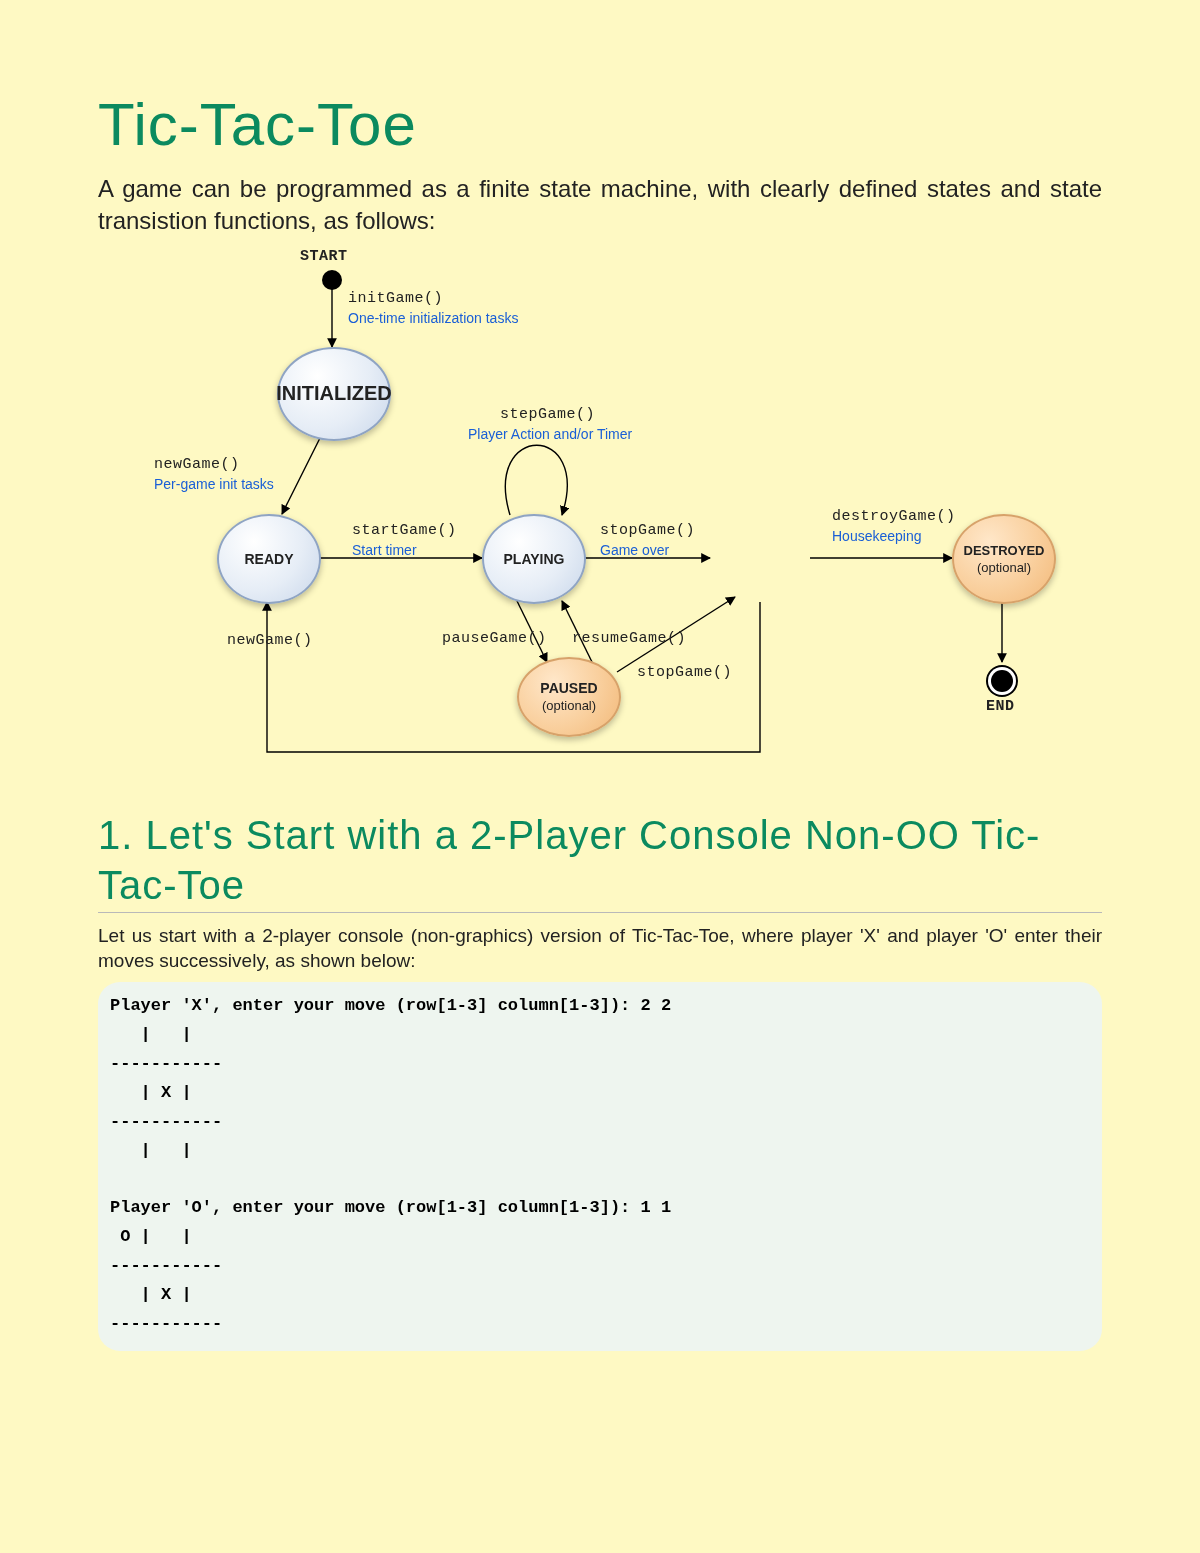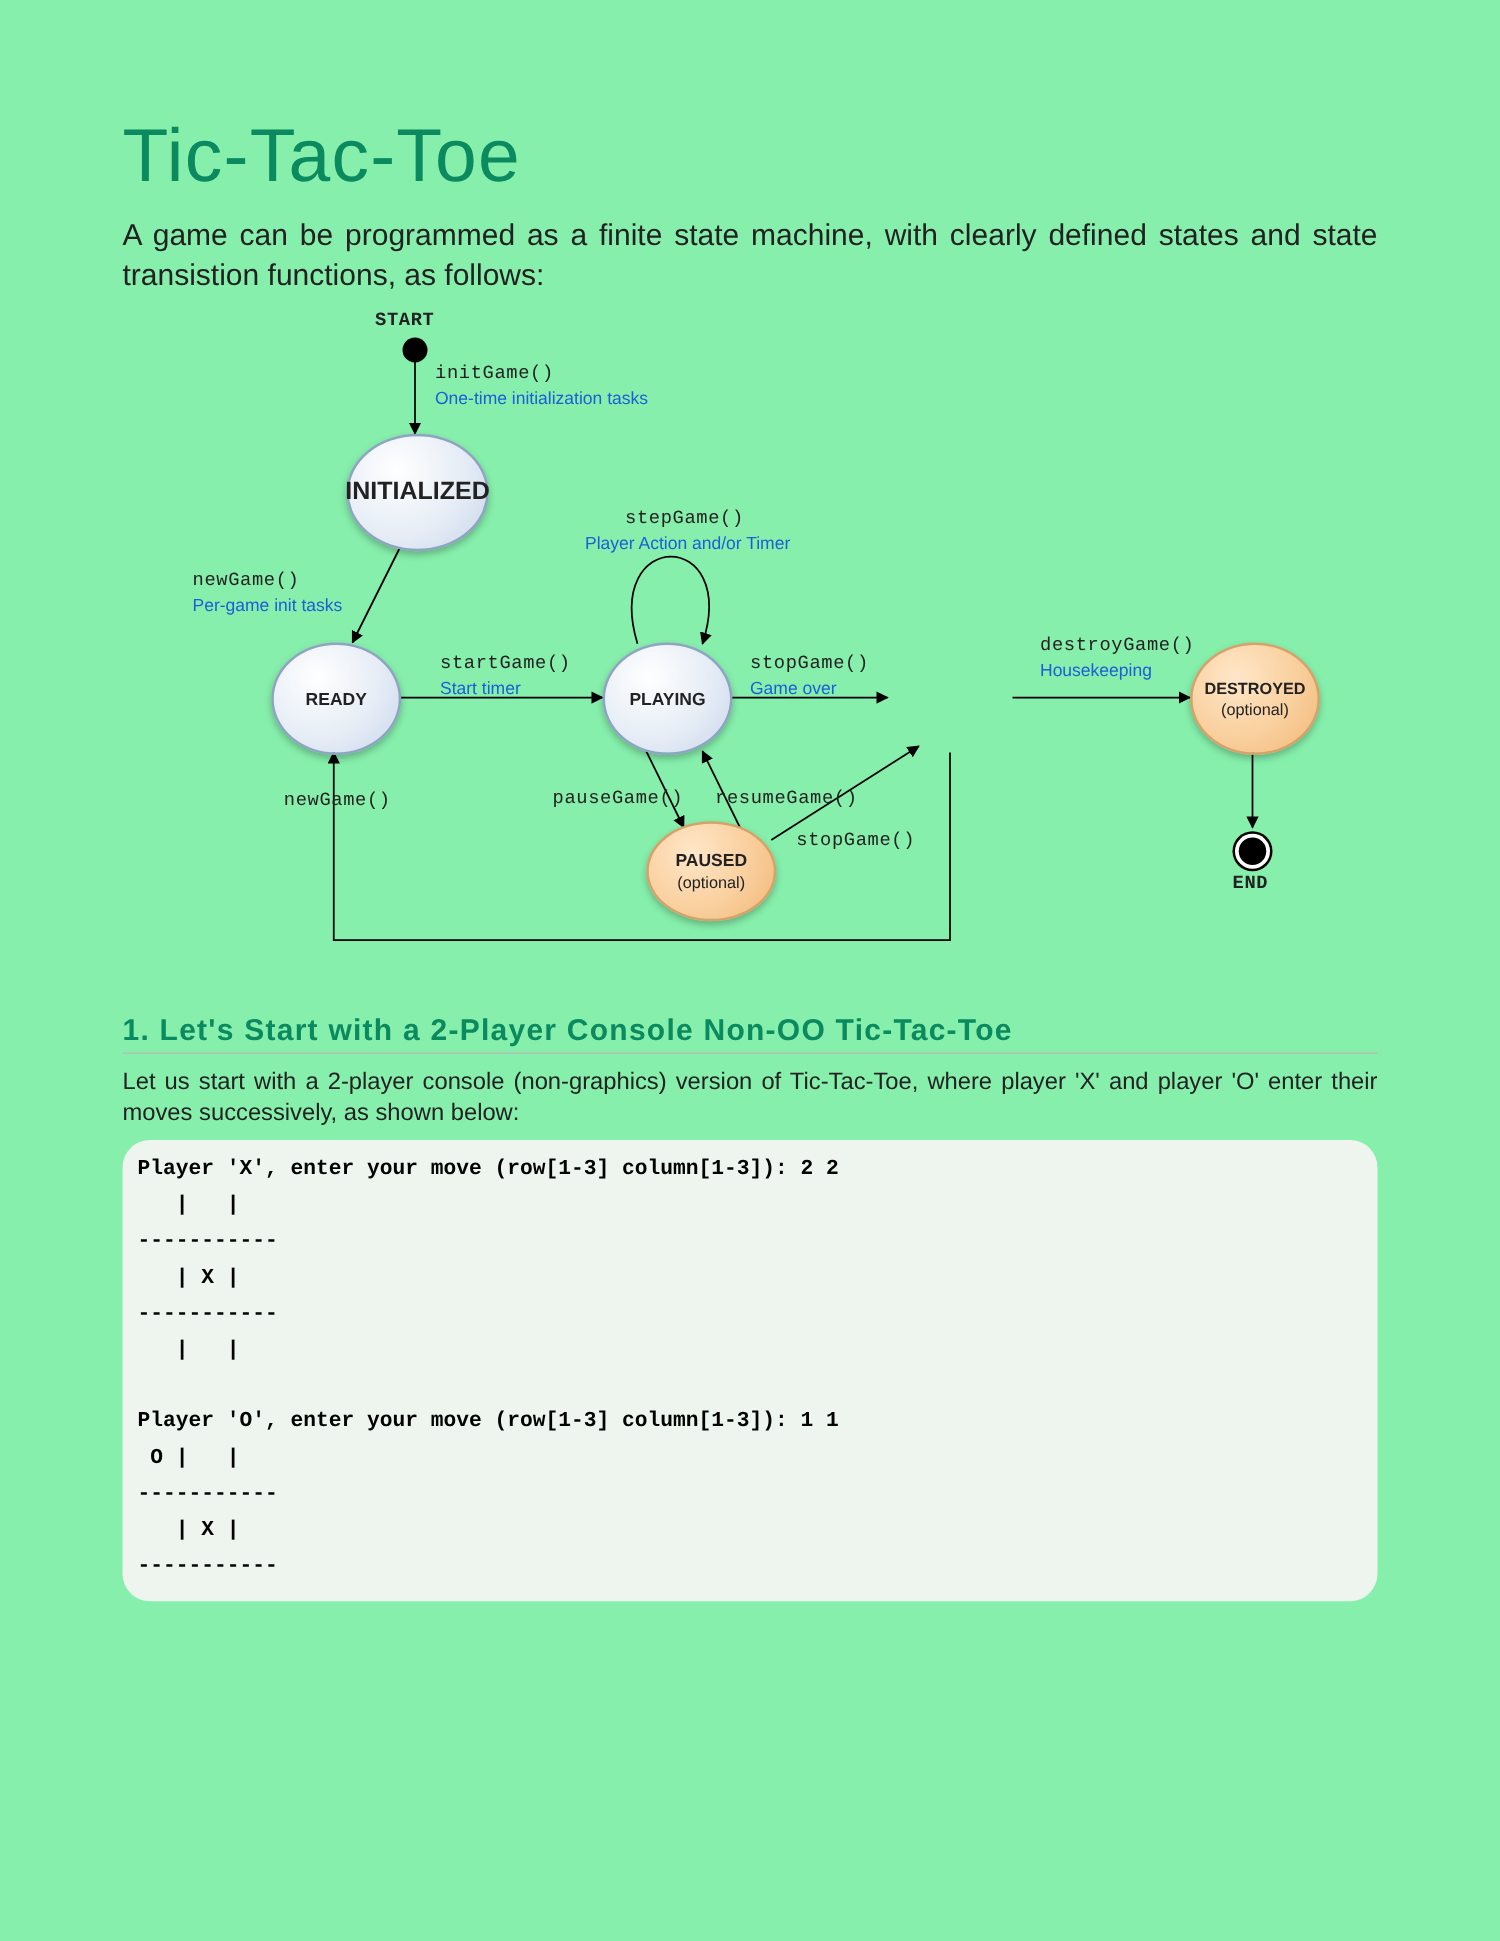"Tic-Tac-Toe" .page { background: #86efac -> #fef9c3 }
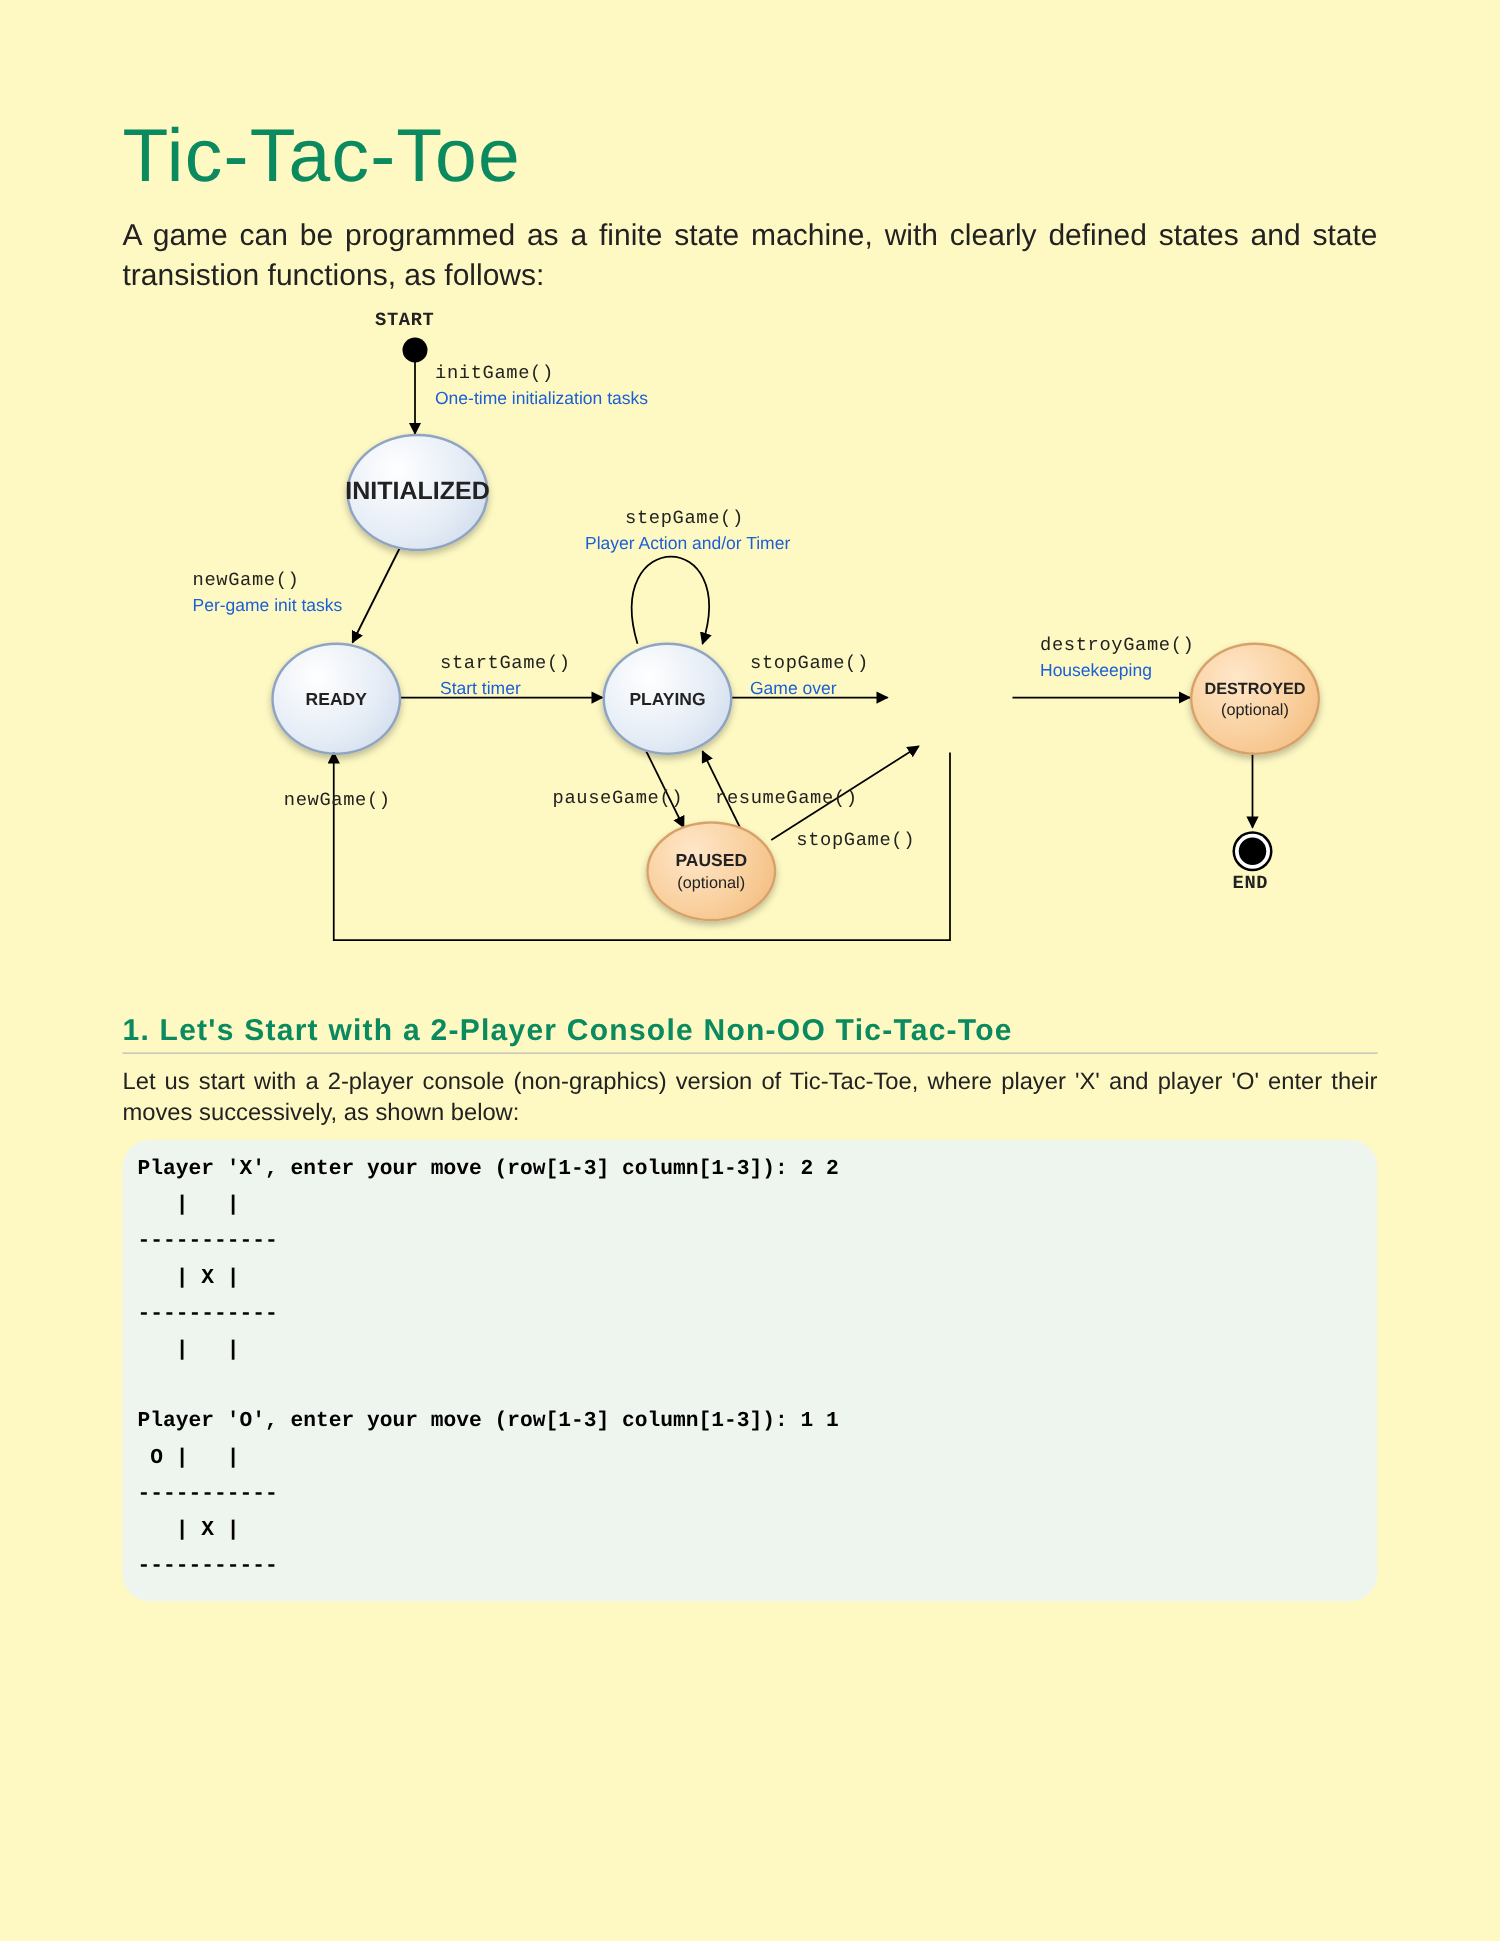"1. Let's Start with a" h2.section { font-size: 24px -> 40px; font-weight: 700 -> 400 }
